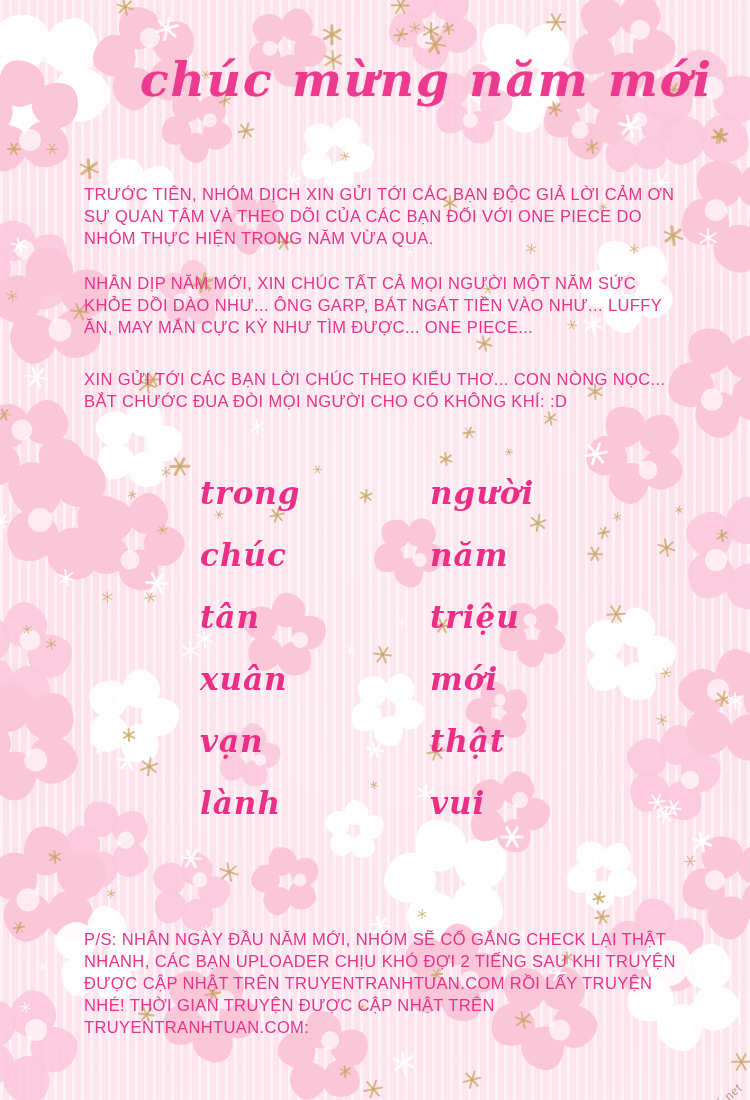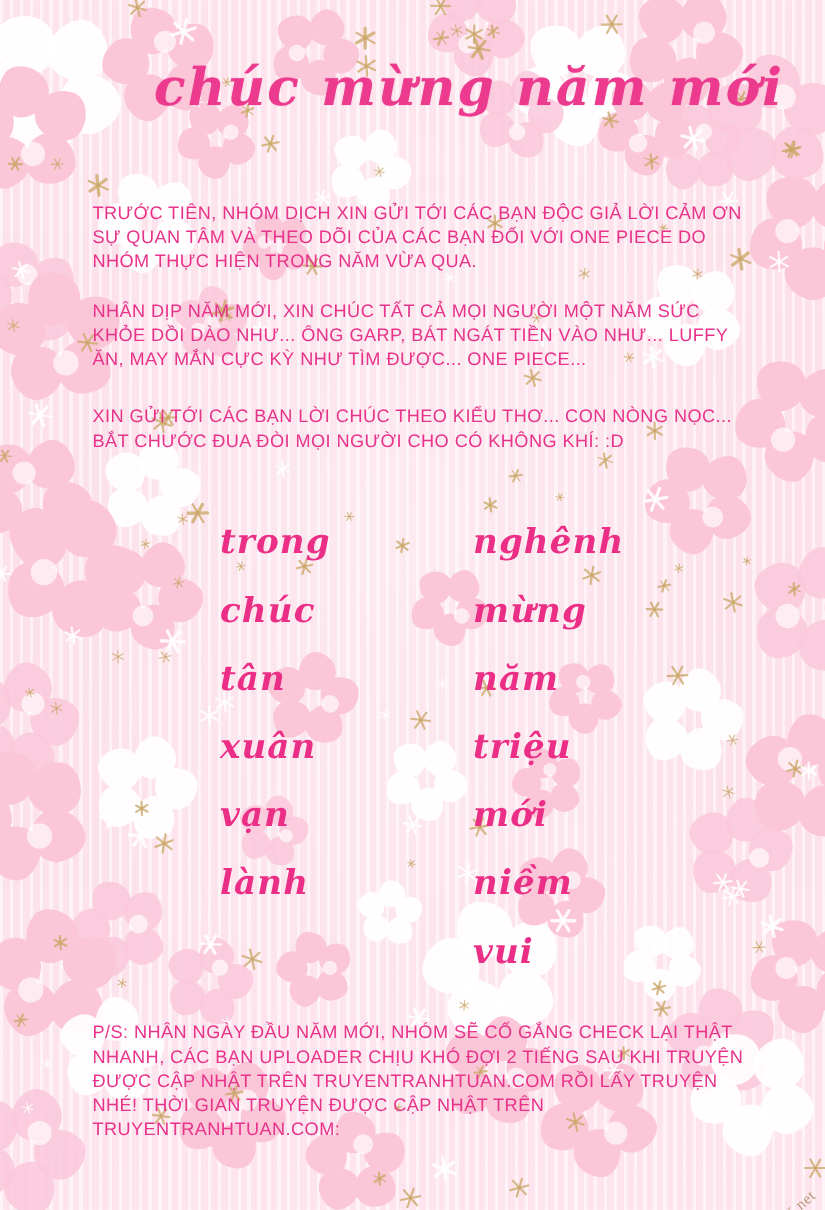"nghênh" div.w { text: nghênh -> người }
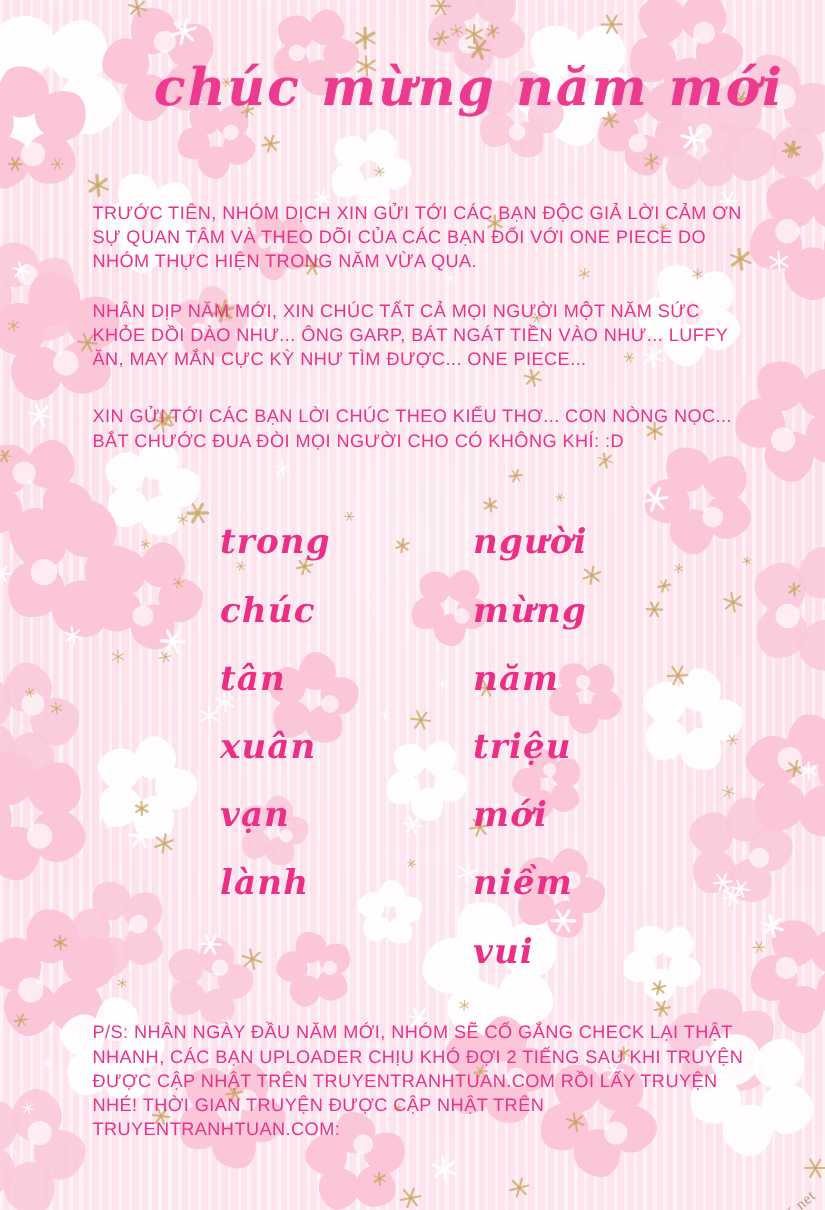"mừng" div.w { html: <div>mừng</div> -> none }
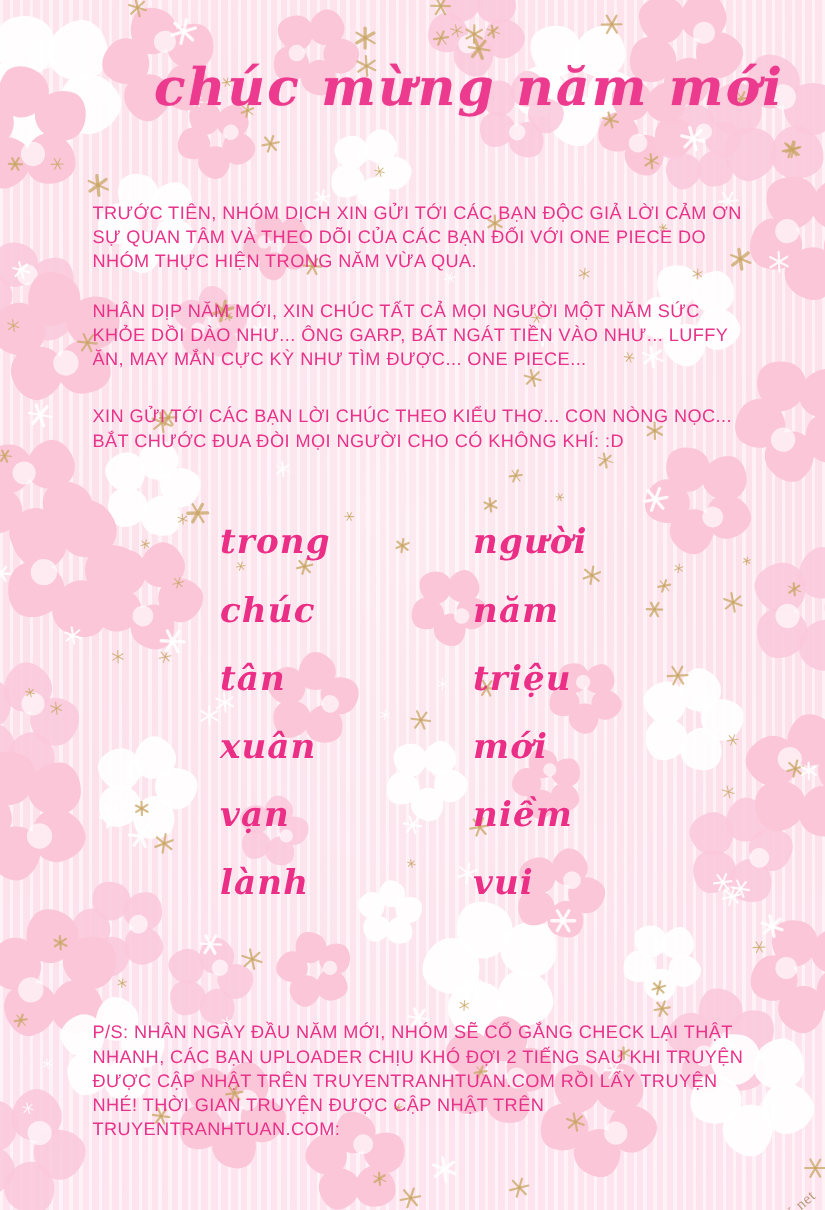"niềm" div.w { text: niềm -> thật }
